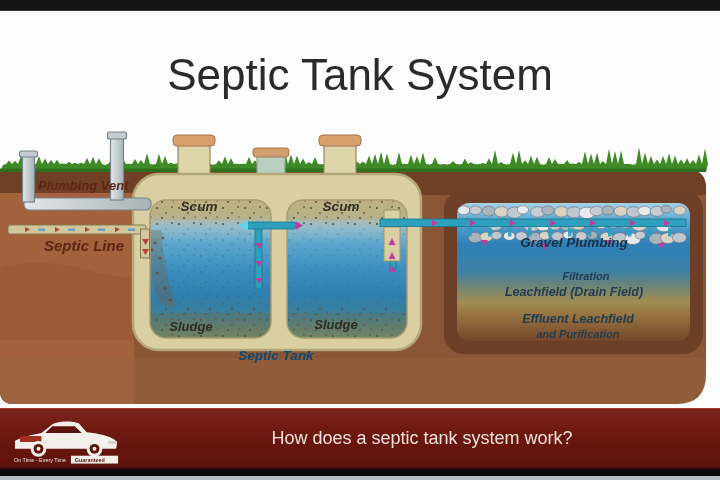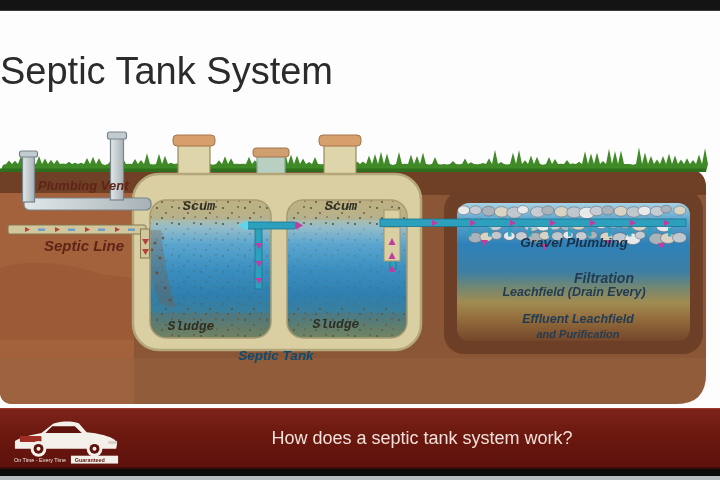"Septic Tank System" .title { font-size: 38px -> 44px; text-align: none -> center }
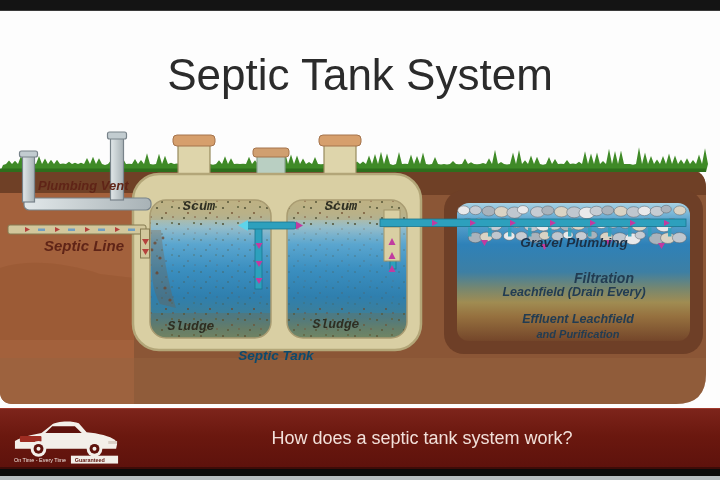"Scum" .charcoal { font-family: Liberation Mono, monospace -> none }
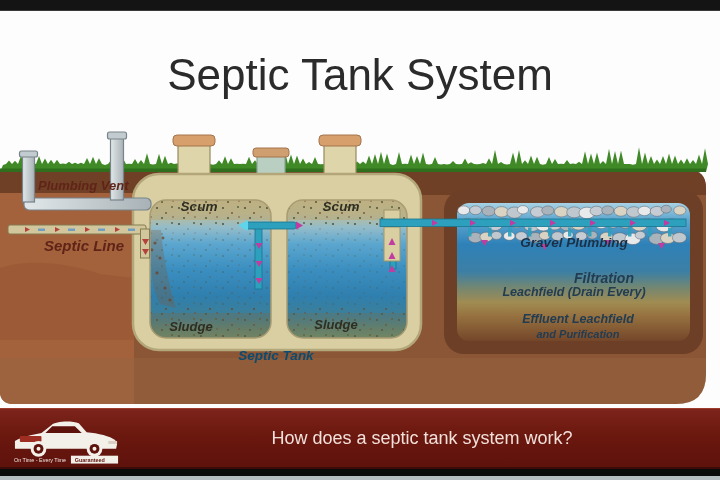"Filtration" #lbl-filt-1 { font-size: 14px -> 11px; left: 604px -> 586px }
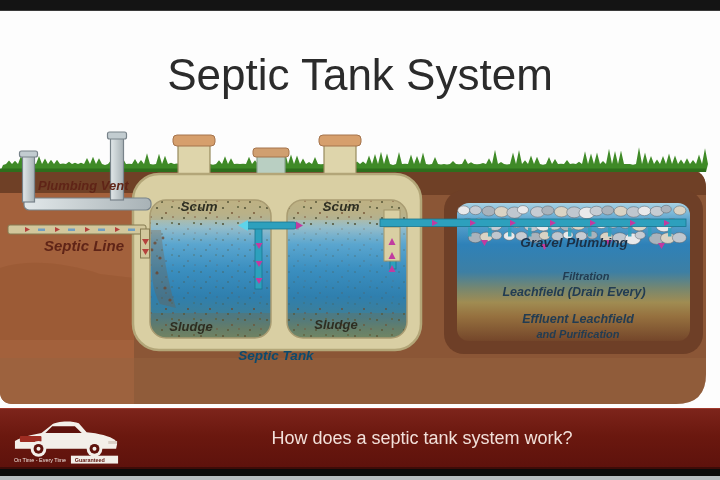"Leachfield (Drain Every)" div.lbl { text: Every -> Field }
